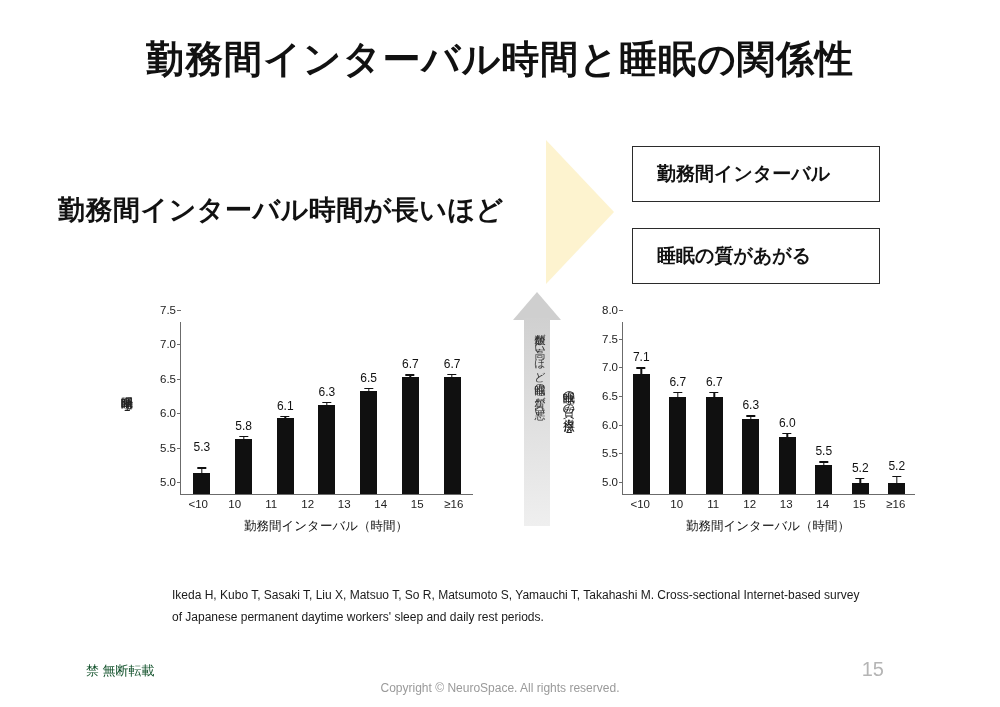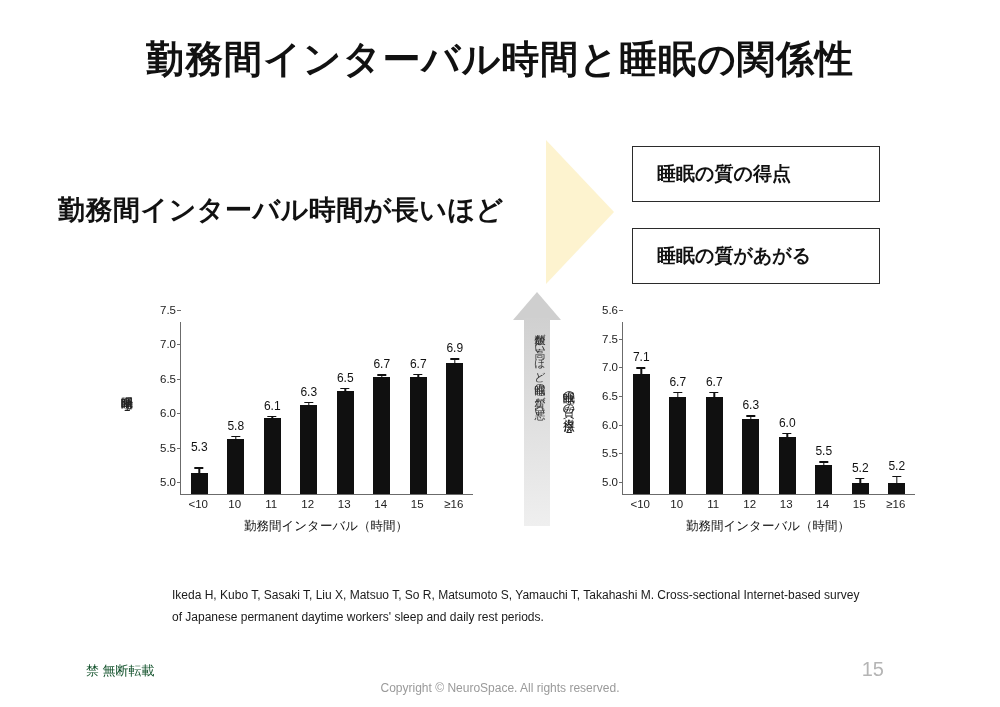"睡眠の質の得点" span { text: 睡眠の質の得点 -> 勤務間インターバル }
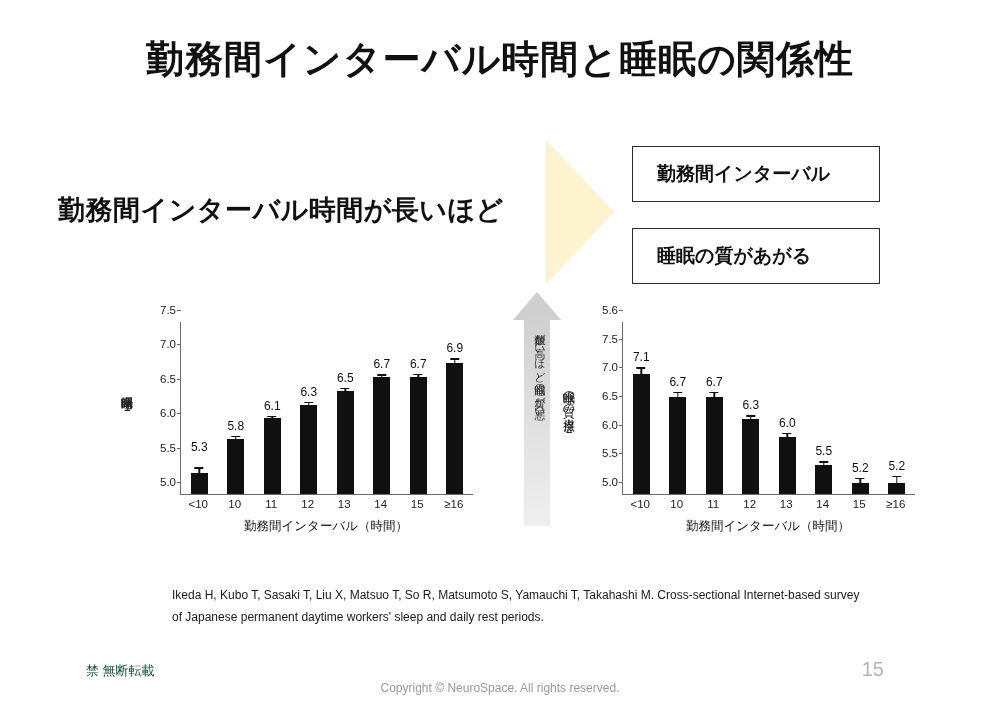"5.6" div.ytick { text: 5.6 -> 8.0 }
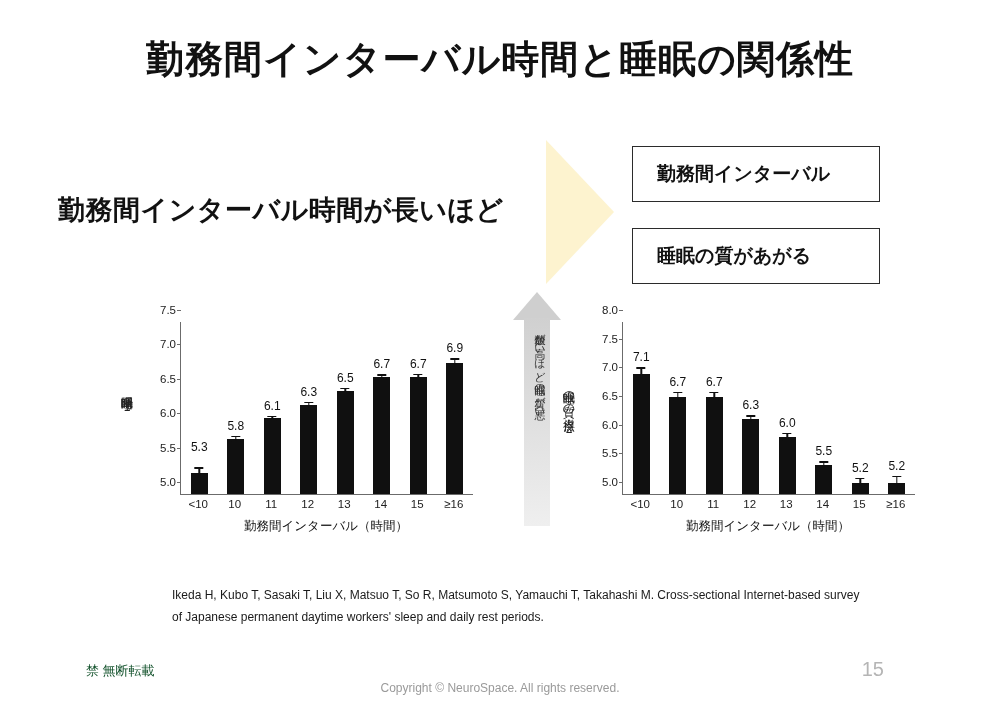"6.9" div.barcol { html: <div> <span>6.9</span> <span></span> <div></div> </div> -> none }
